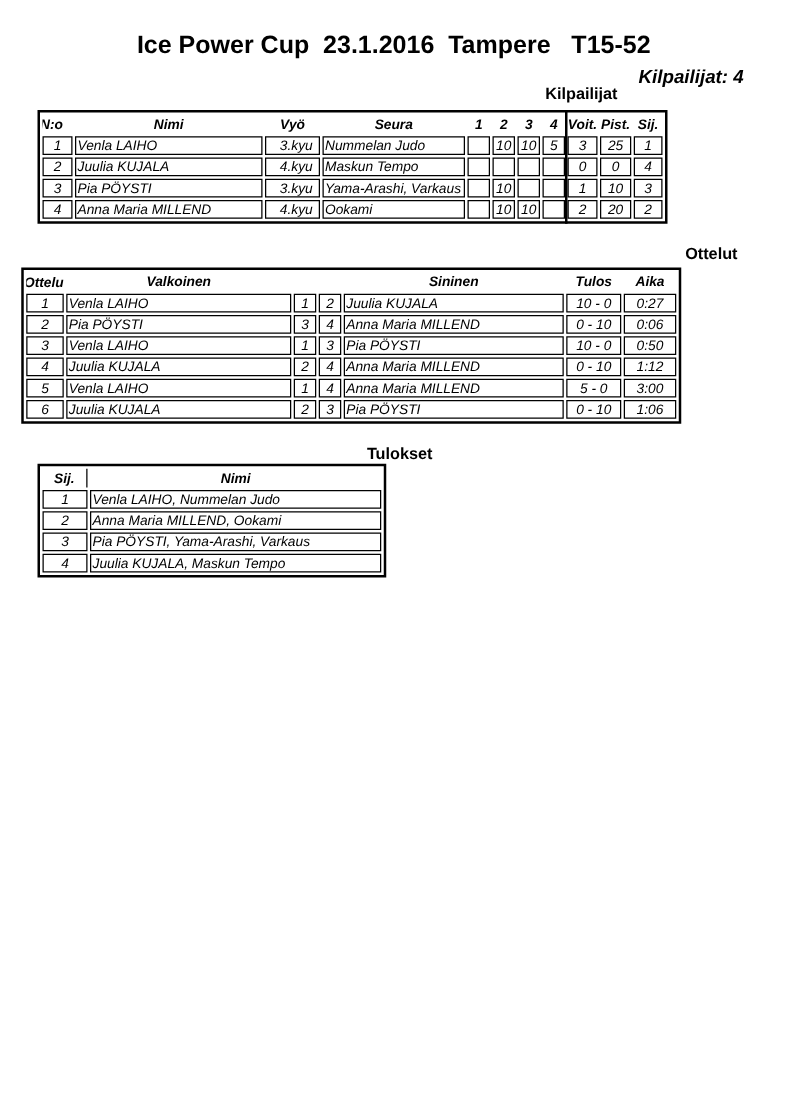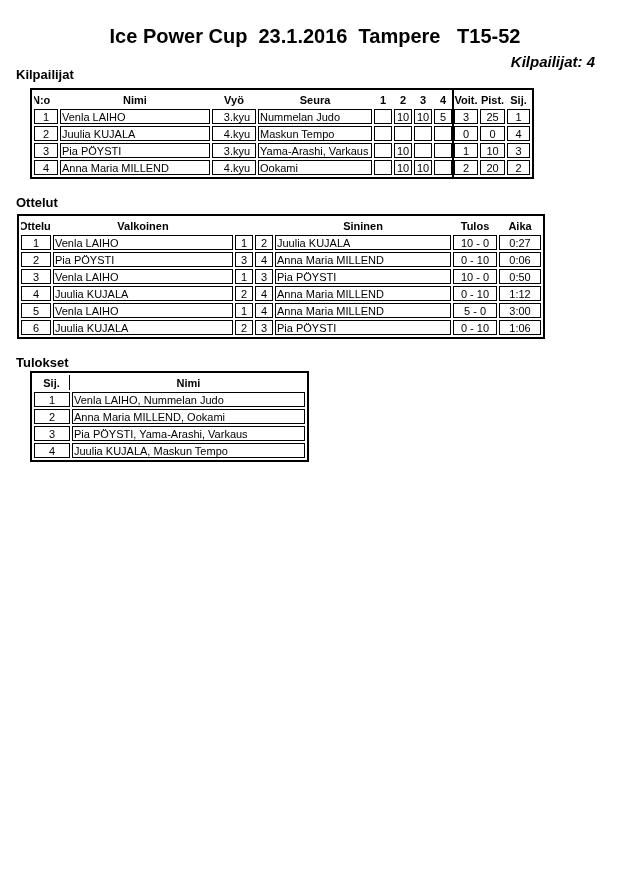"Kilpailijat" .section-heading { padding-left: 16px -> none; text-align: left -> right }
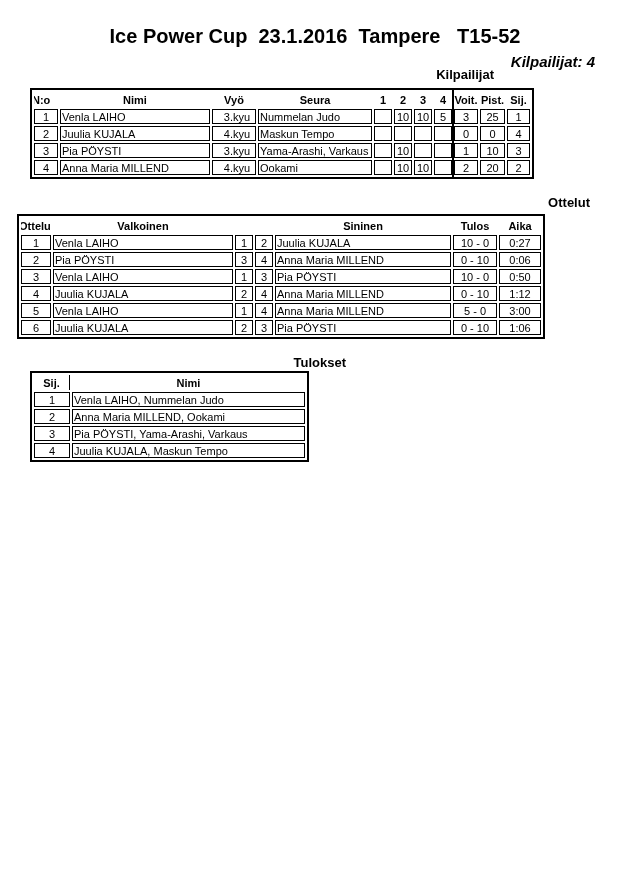"N:o" table { font-style: none -> italic }
